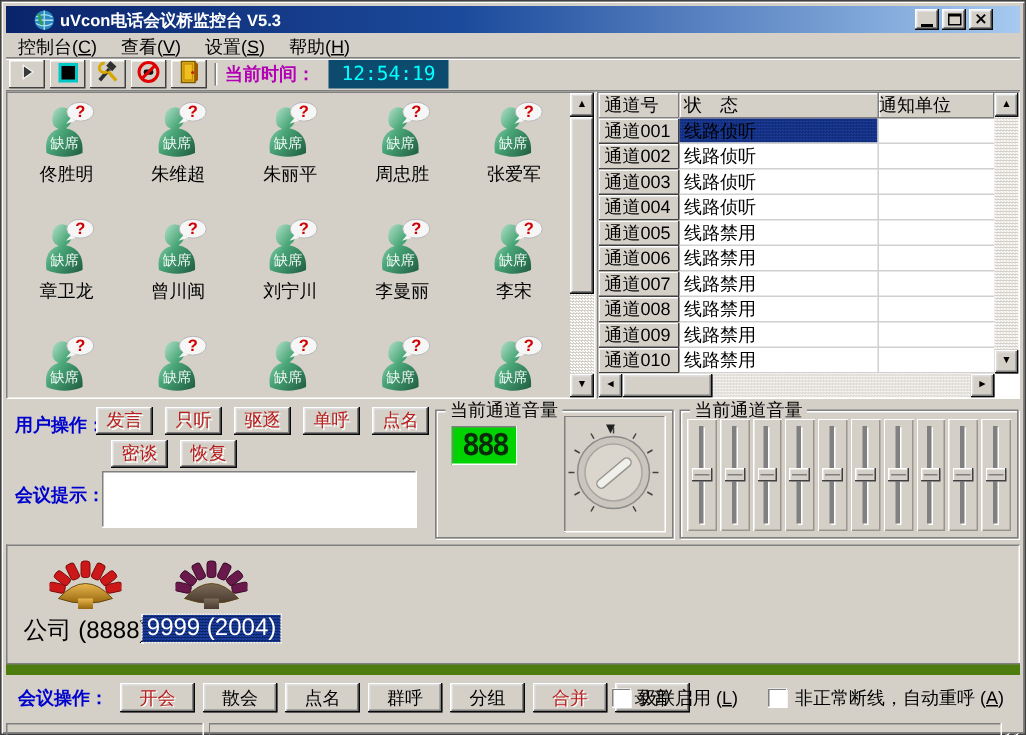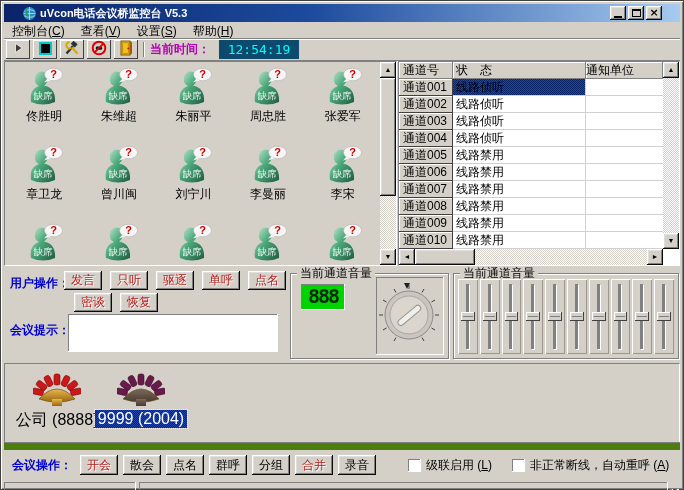"开会" .bb-btn { width: 38px -> 50px }
